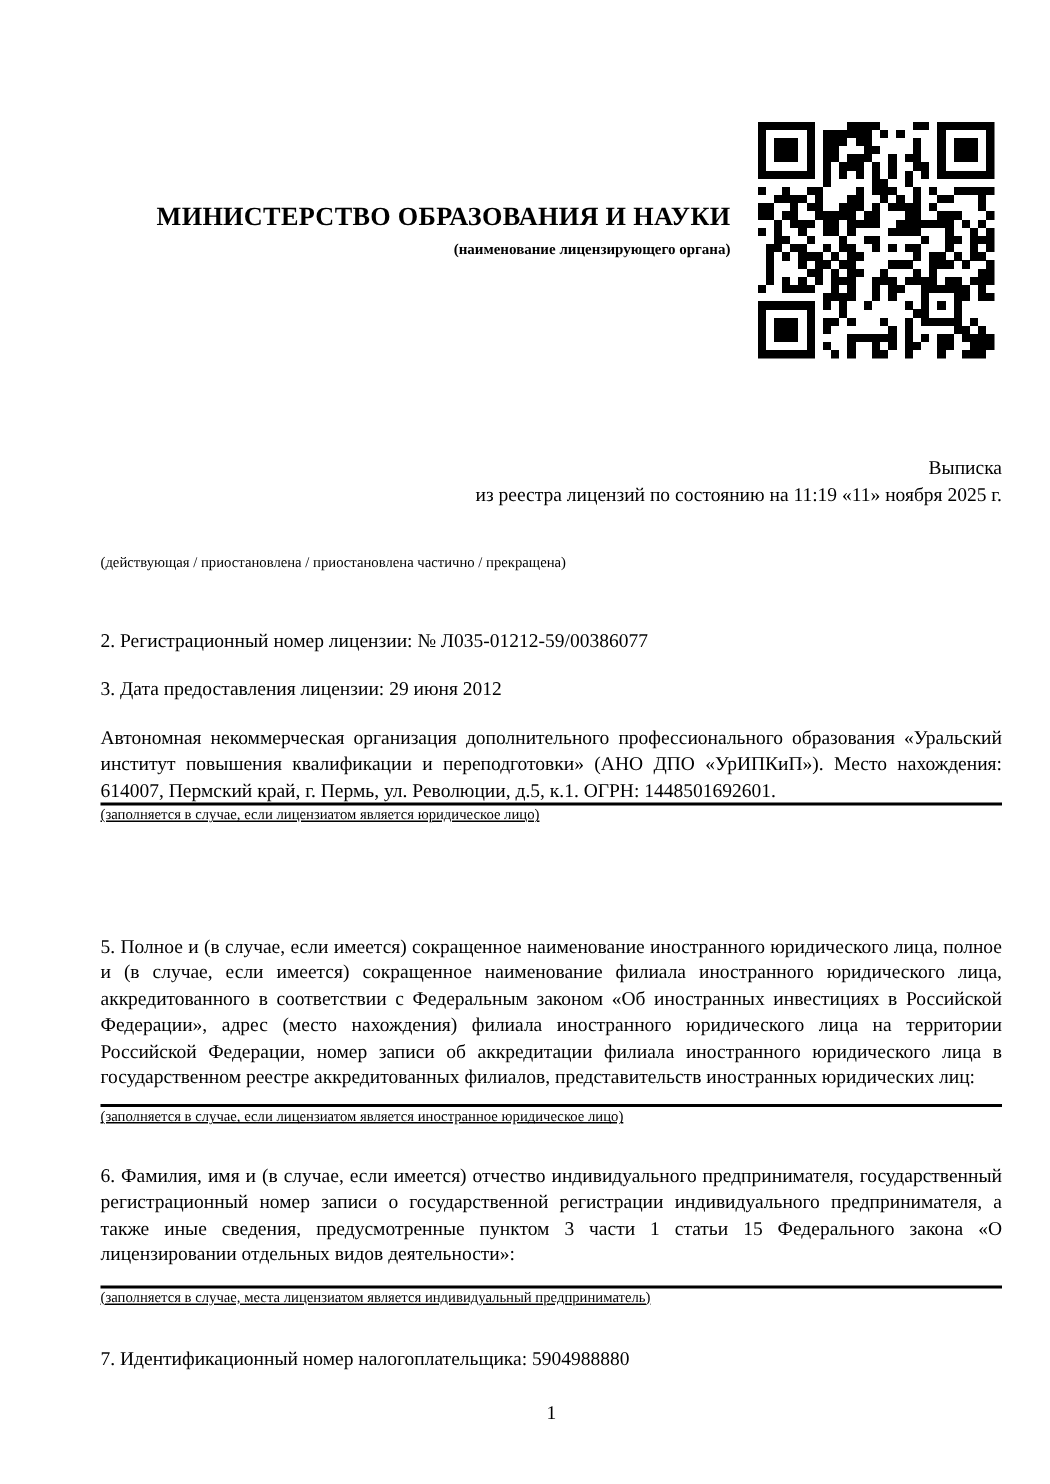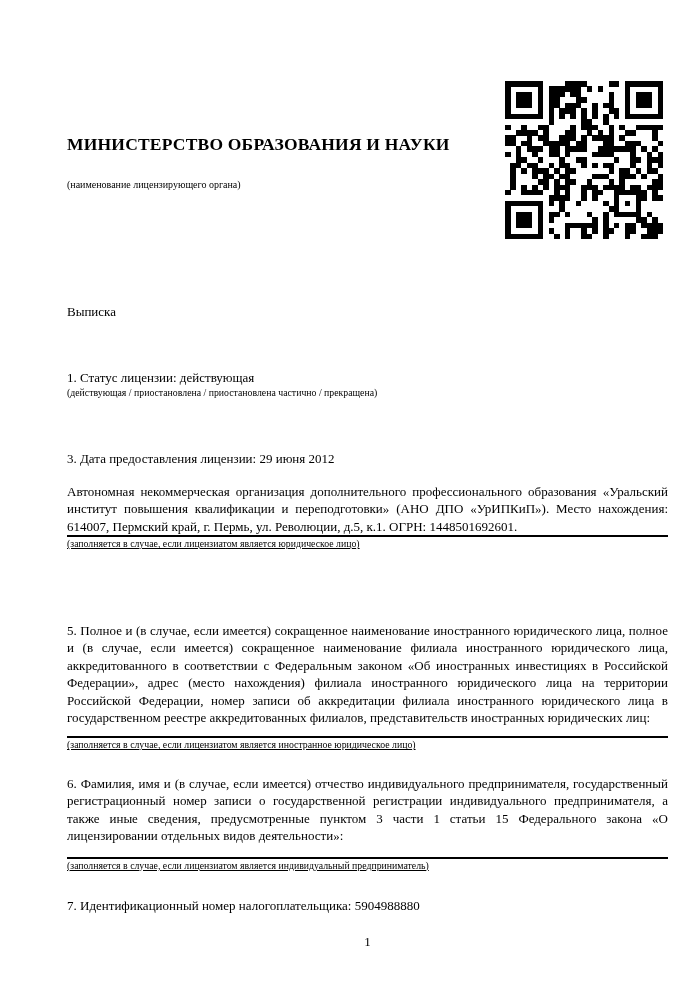"МИНИСТЕРСТВО ОБРАЗОВАНИЯ И НАУКИ" .authority { text-align: left -> right }
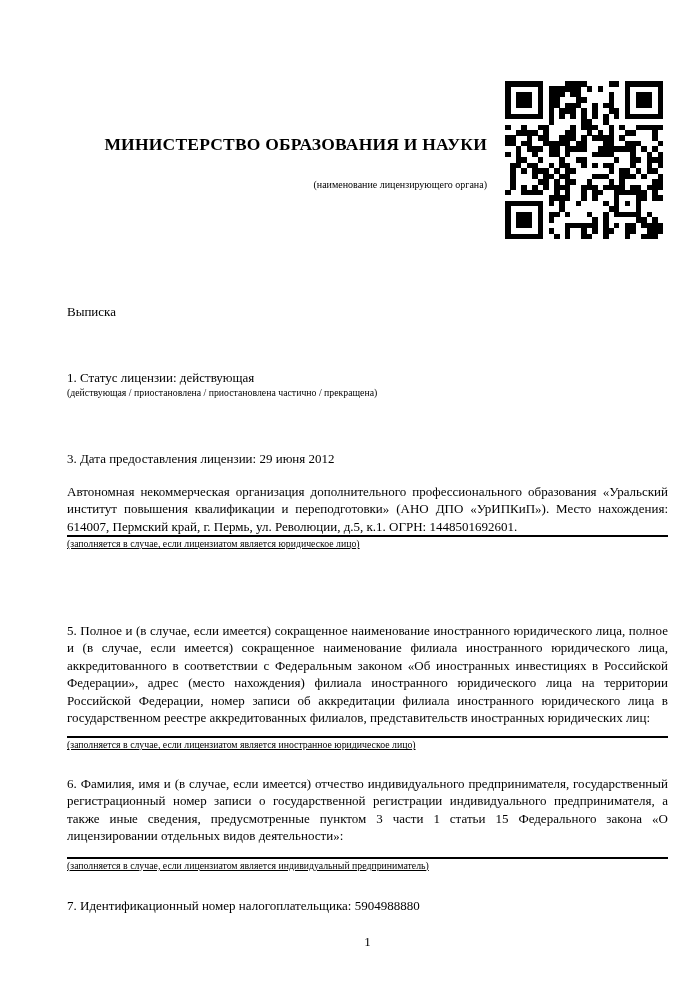"(наименование лицензирующего органа)" .authority .auth-caption { font-weight: normal -> bold; margin-top: 22px -> 4px }
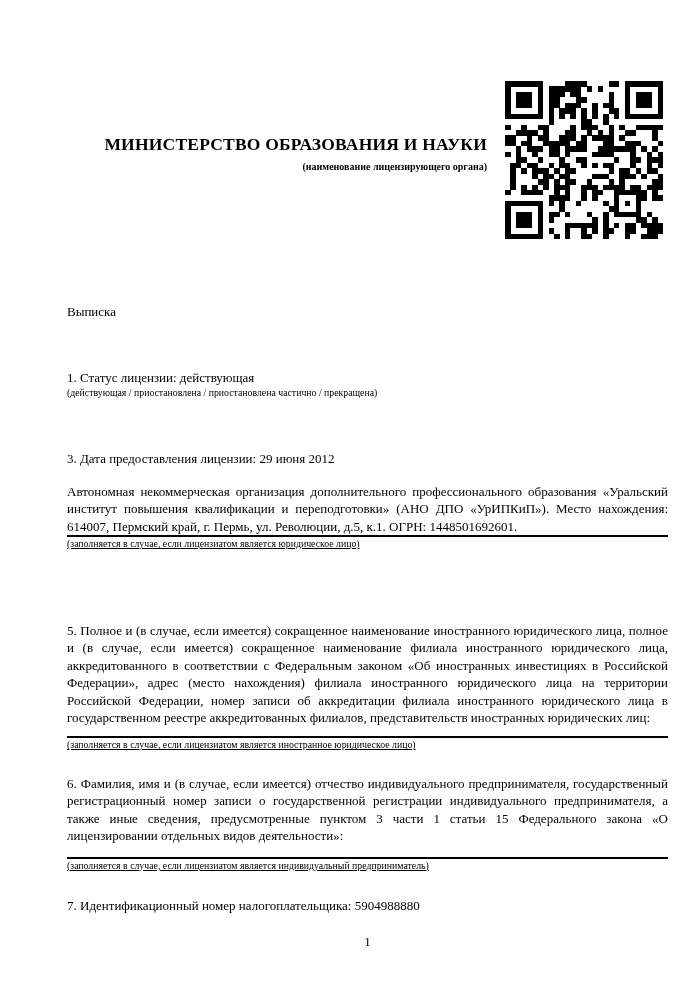"Выписка" .doc-title { text-align: left -> right }
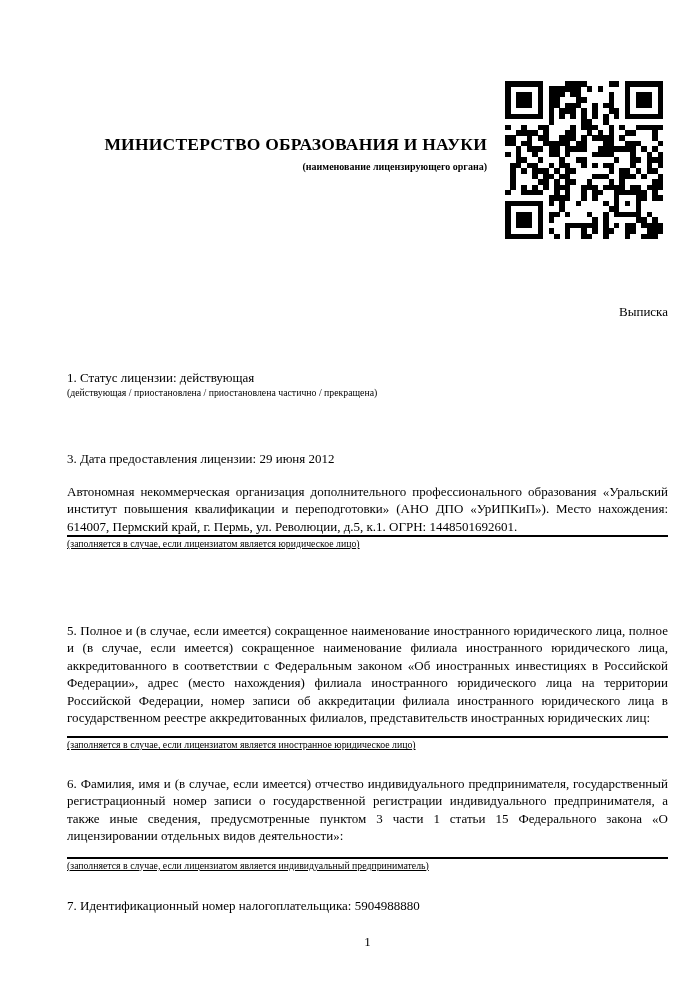"из реестра лицензий по состоянию" div { html: none -> <div>из реестра лицензий по состоянию на 11:19 «11» ноября 2025 г.</div> }
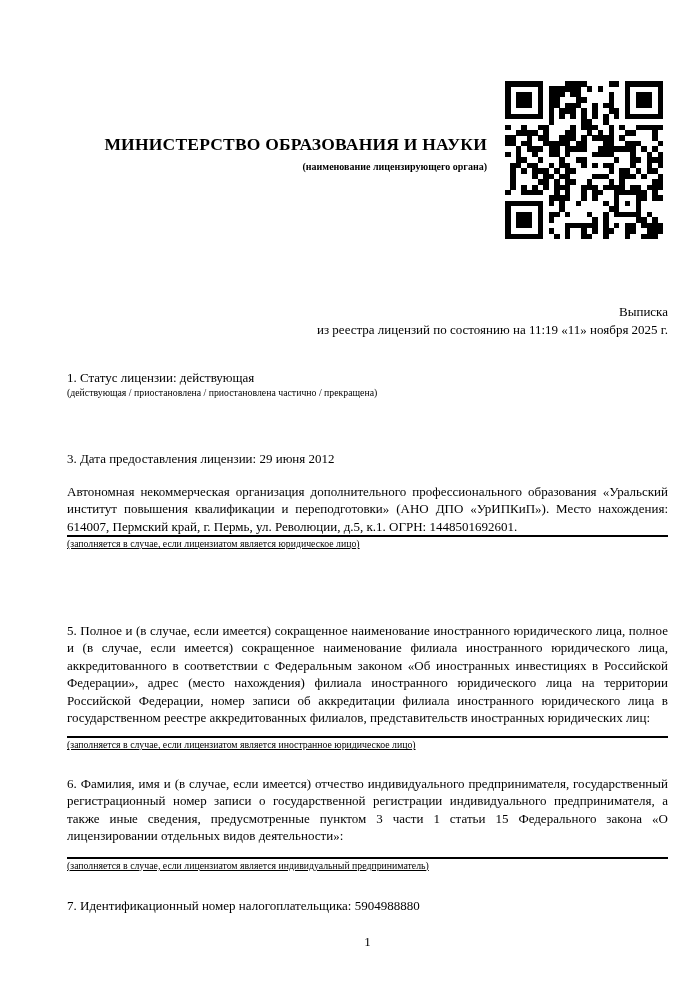"1. Статус лицензии: действующая" p { html: <p>1. Статус лицензии: действующая</p> -> none }
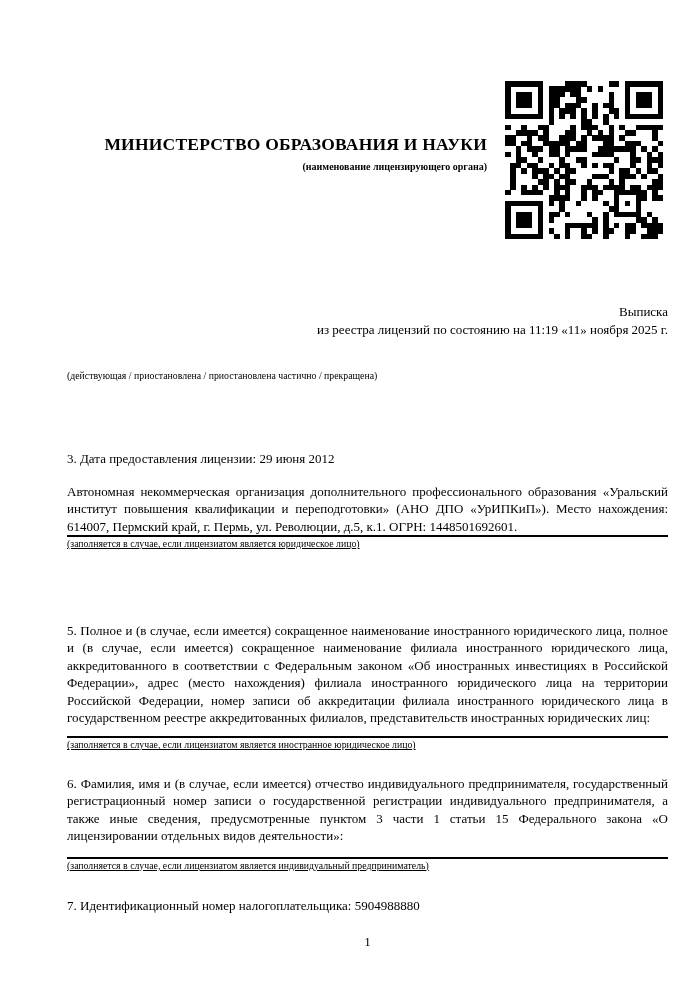"2. Регистрационный номер лицензии: №" section.abs { html: none -> <section> <p>2. Регистрационный номер лицензии: № Л035-01212-59/00386077</p> </section> }
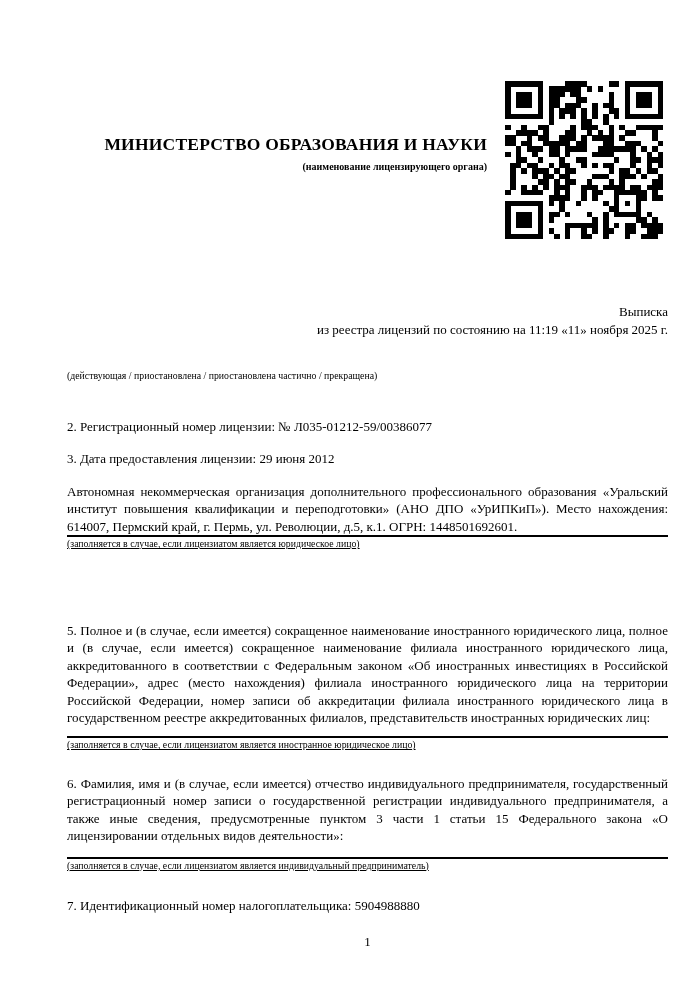"(заполняется в случае, если лицензиатом является индивидуальный" p.caption { text: если -> места }
